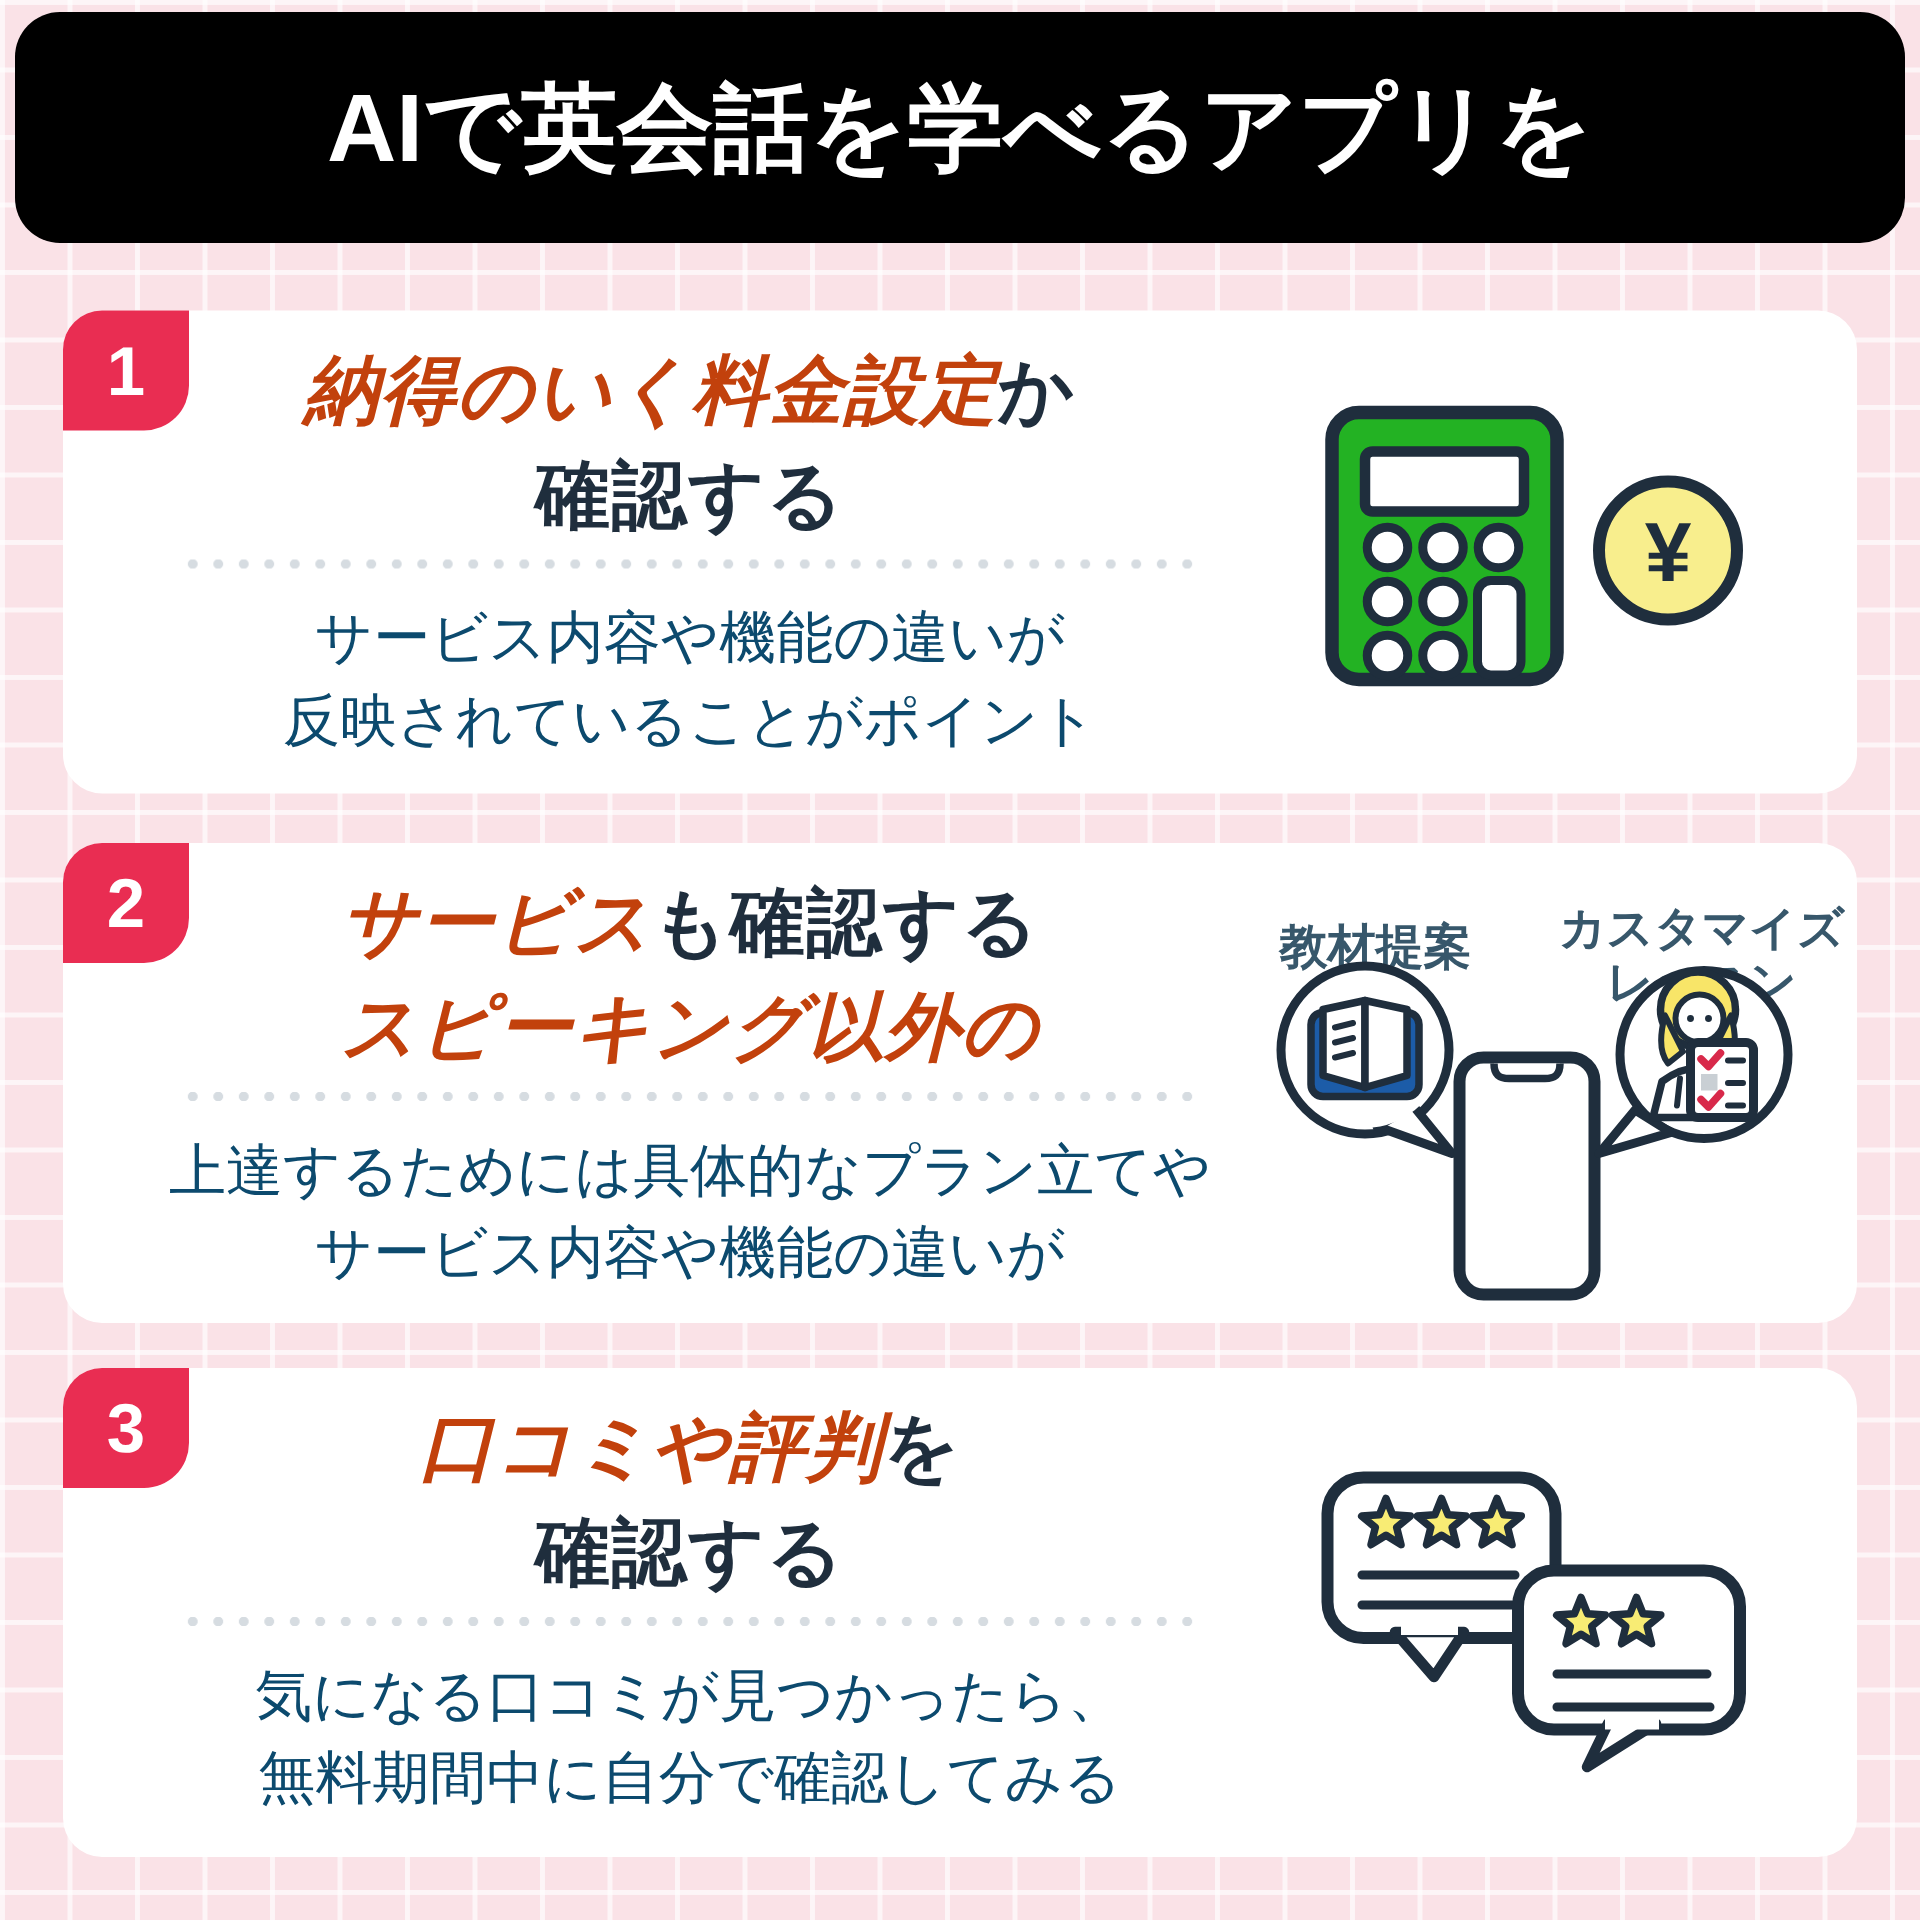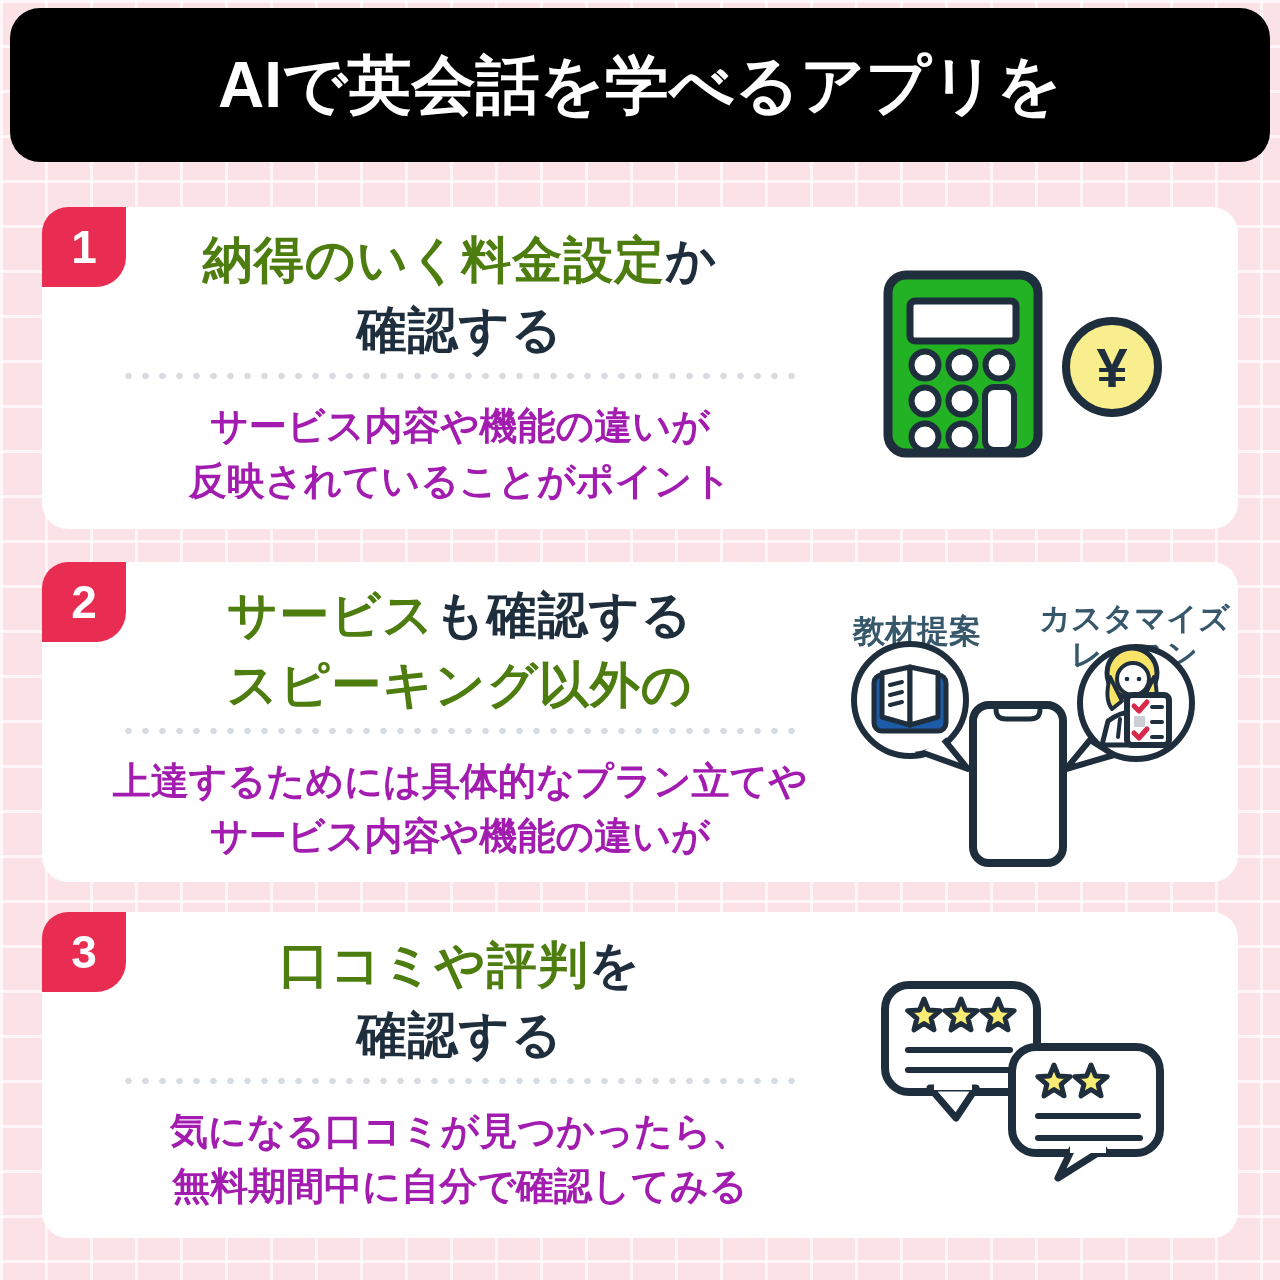"納得のいく料金設定" .title .red { color: #4d7c0f -> #c2410c; font-style: none -> italic }
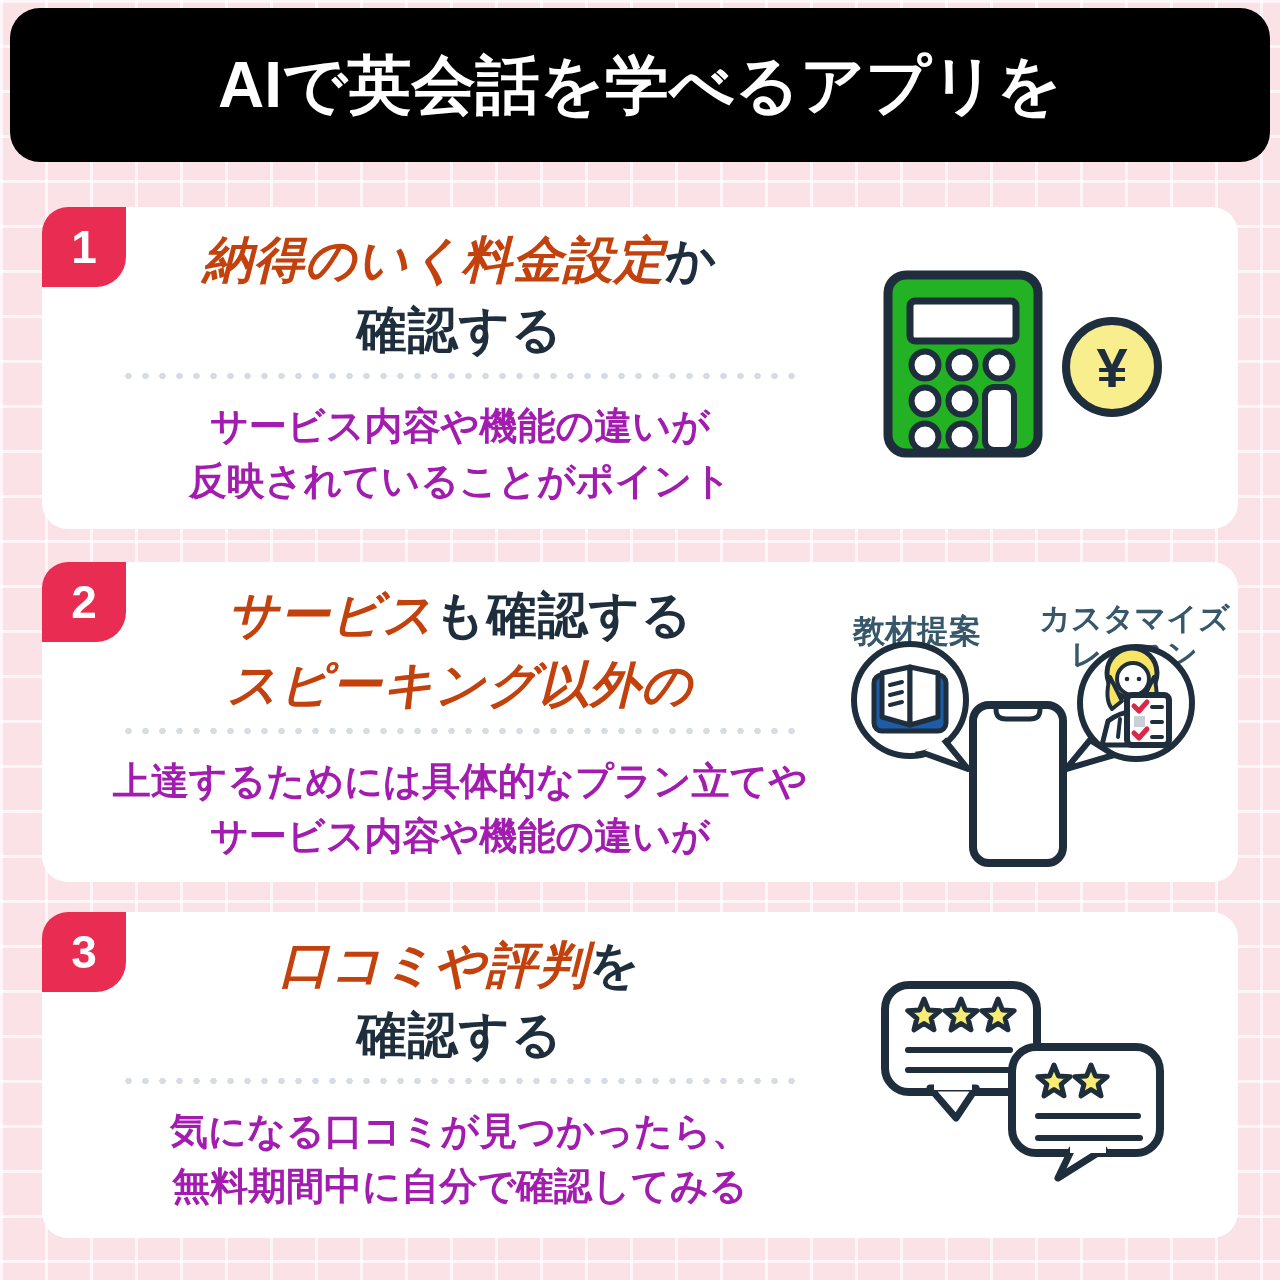"サービス内容や機能の違いが" .desc { color: #a21caf -> #0c4a6e; font-weight: 700 -> 400 }
